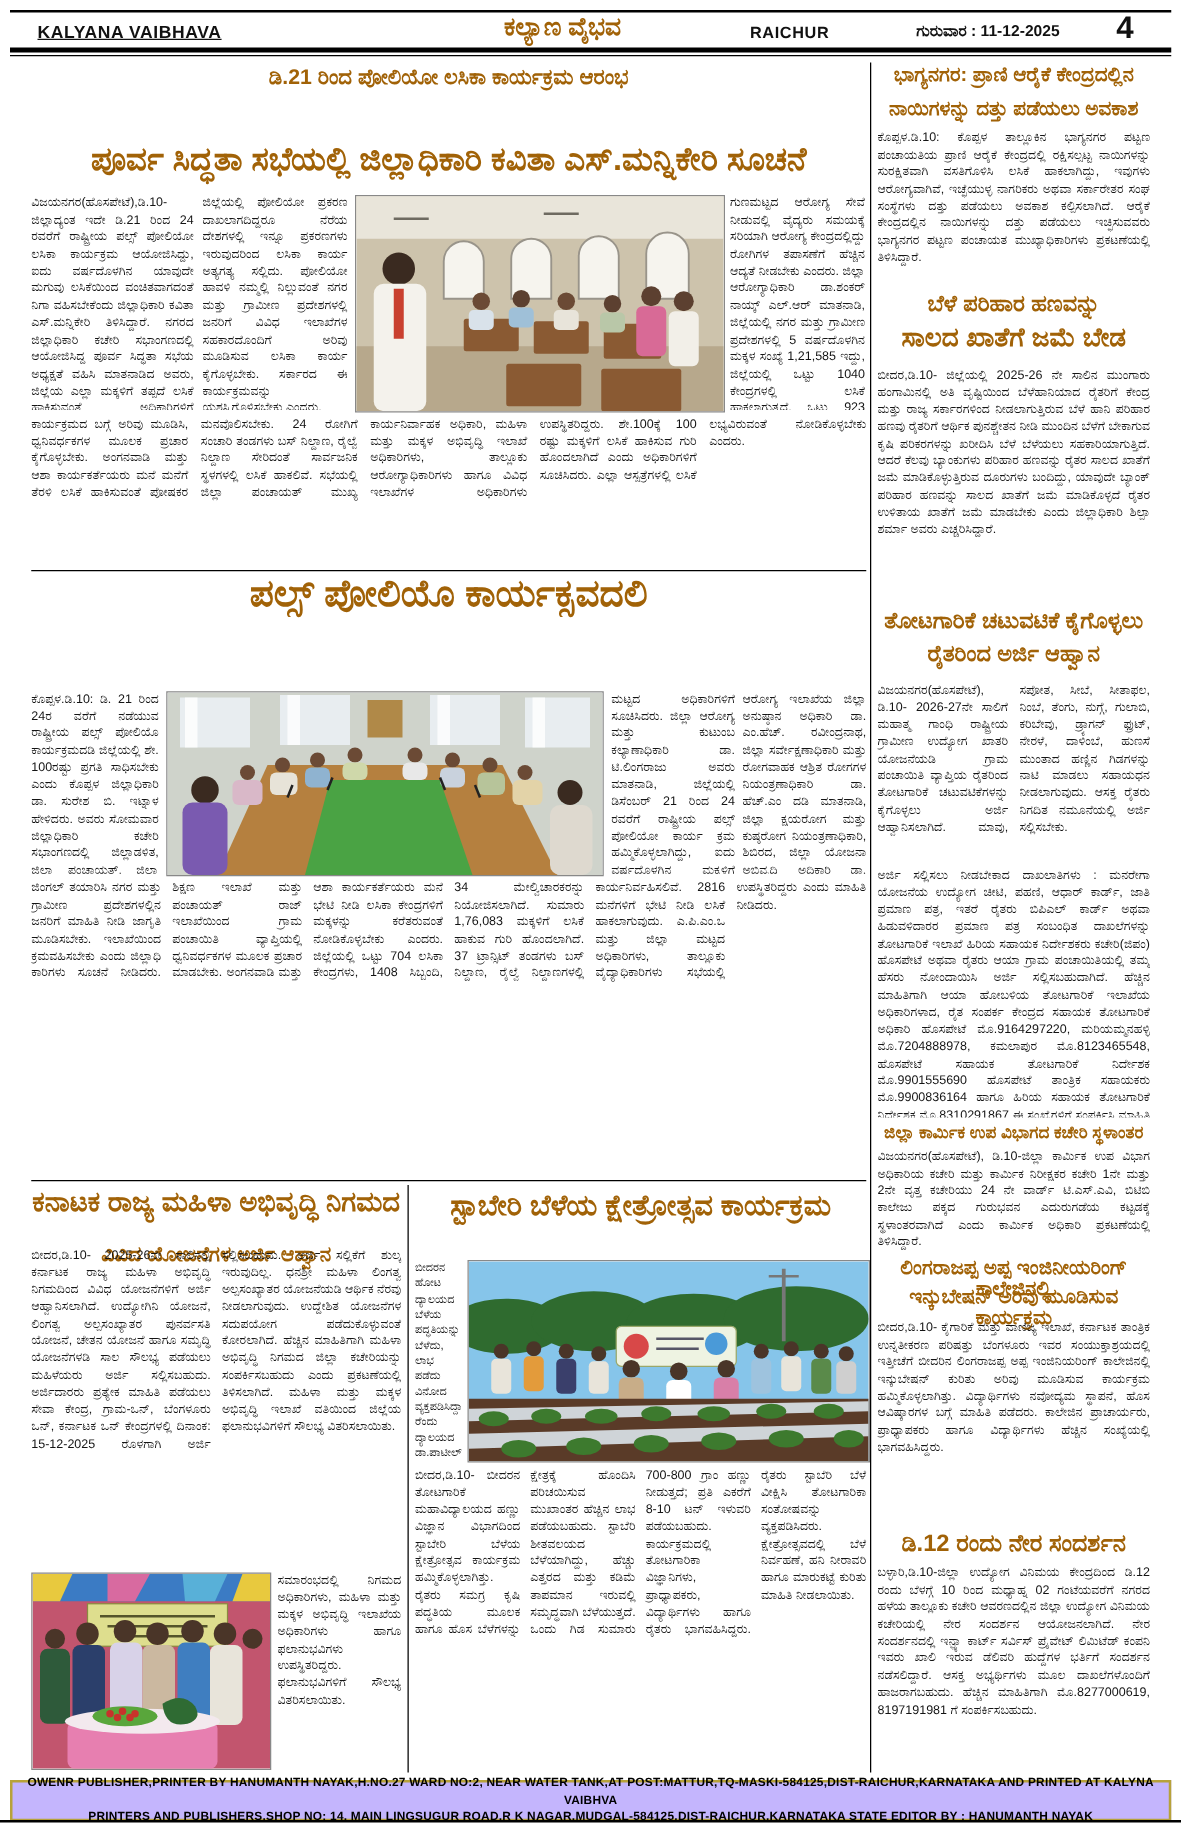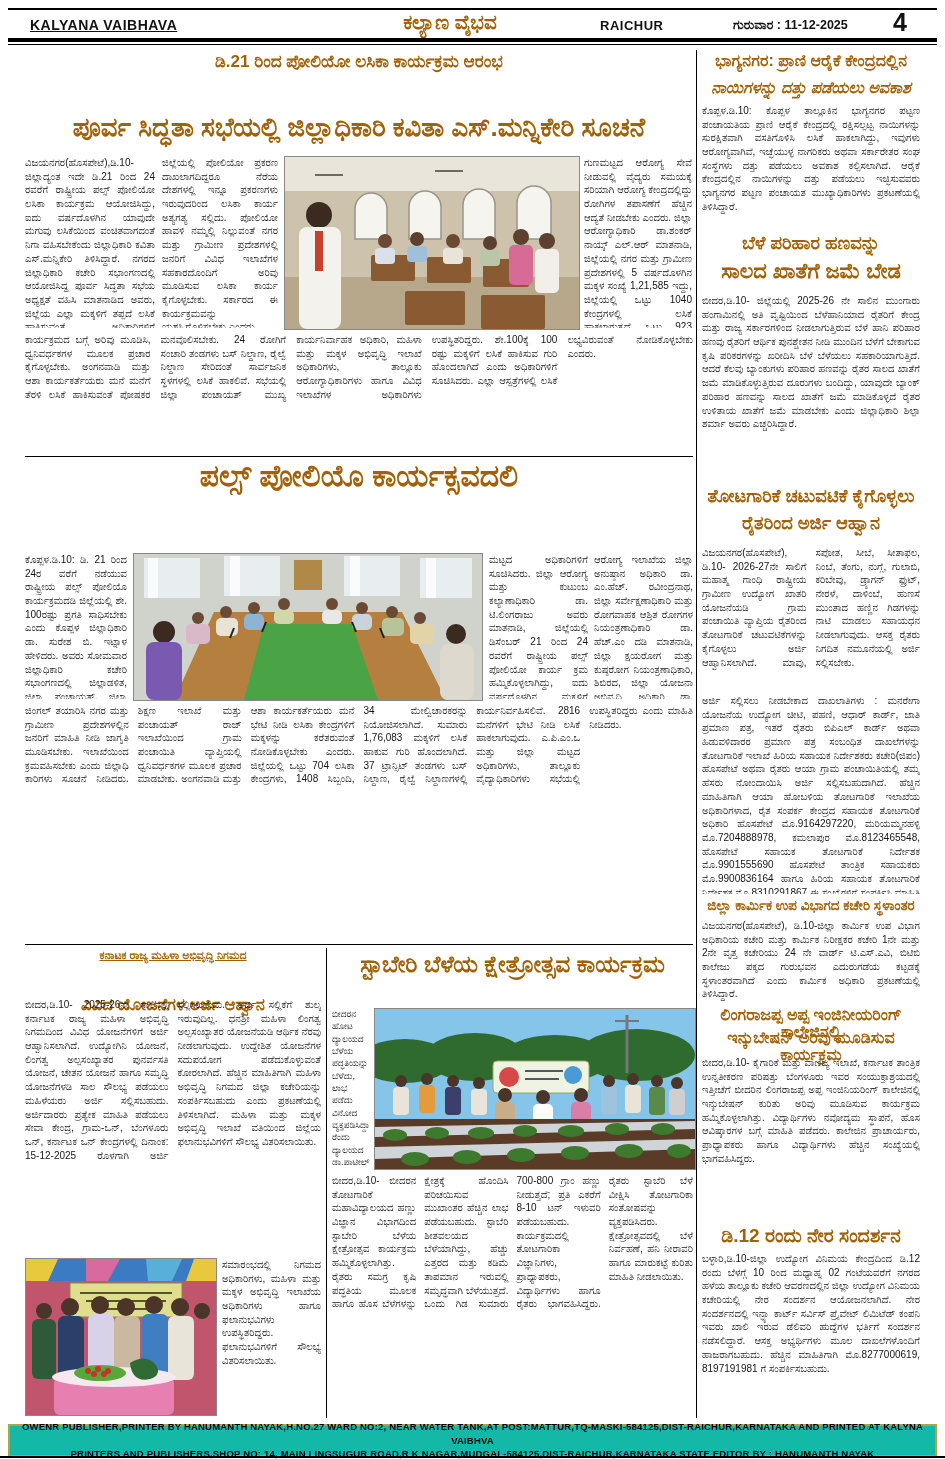"ನಾಯಿಗಳನ್ನು ದತ್ತು ಪಡೆಯಲು ಅವಕಾಶ" div.abs { font-style: italic -> none }
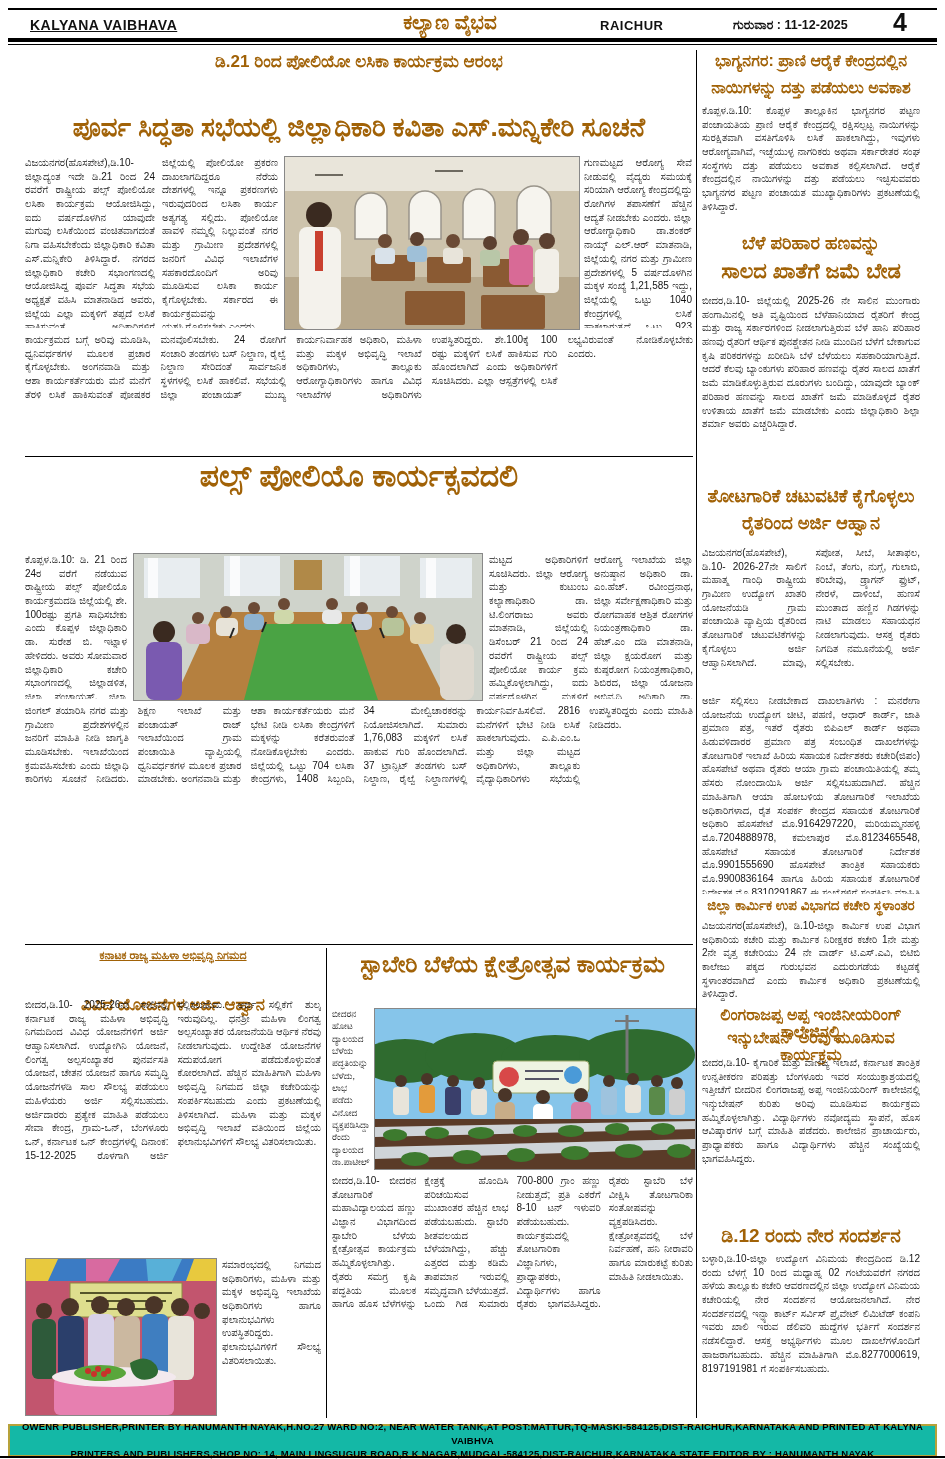"ಕನಾಟಕ ರಾಜ್ಯ ಮಹಿಳಾ ಅಭಿವೃದ್ಧಿ ನಿಗಮದ" div.abs { font-size: 11px -> 22px; text-decoration: underline -> none }
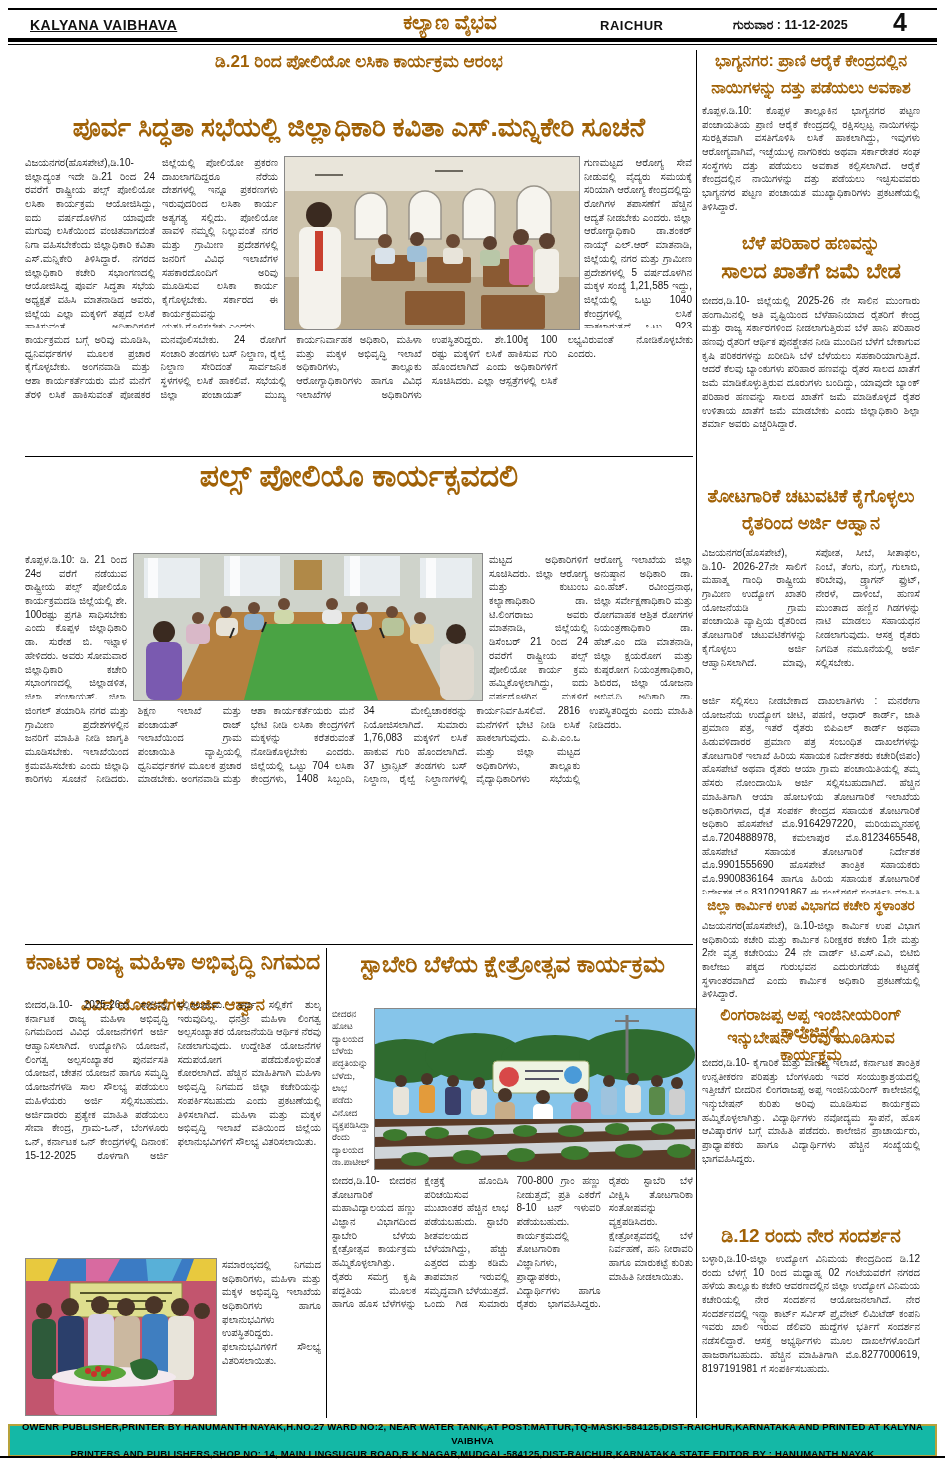"OWENR PUBLISHER,PRINTER BY HANUMANTH" .footer-box { background: #14b8a6 -> #c4b5fd }
